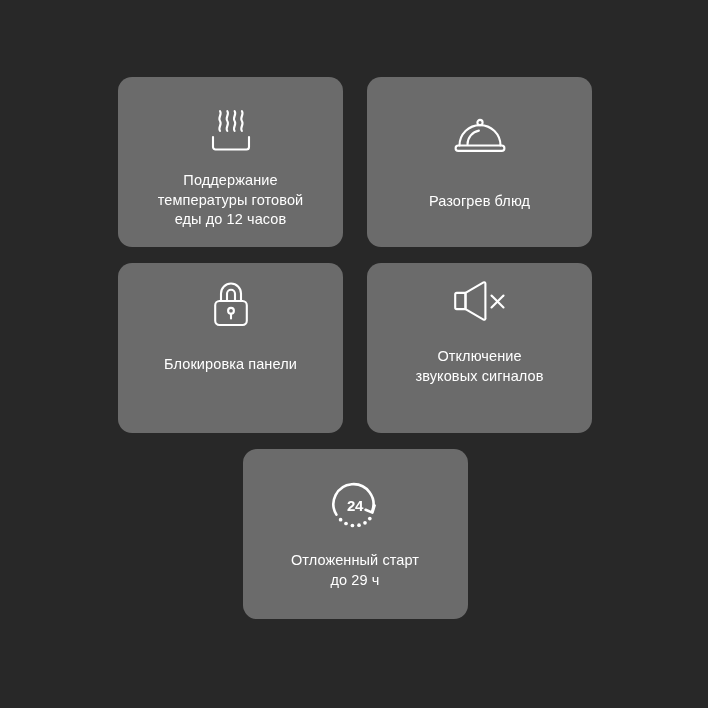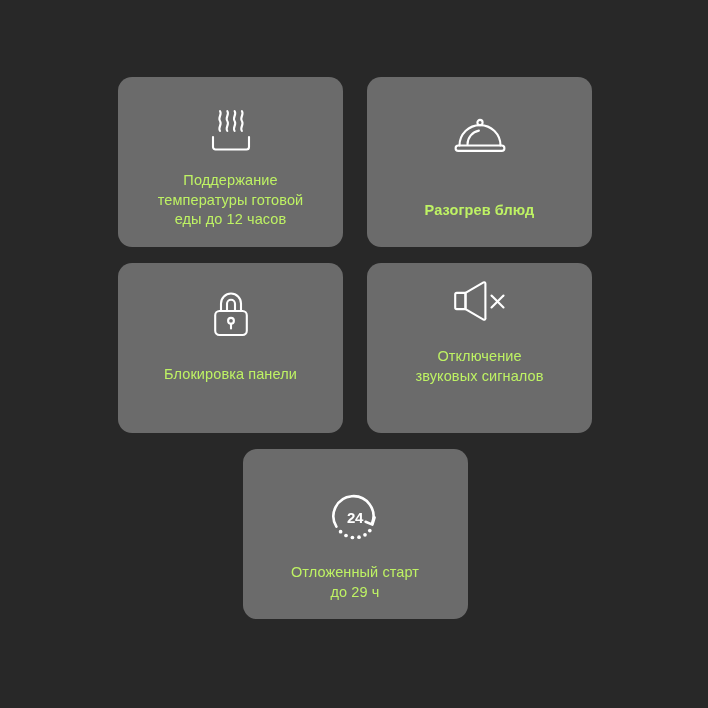"Поддержание" .card-label { color: #bef264 -> #ffffff }
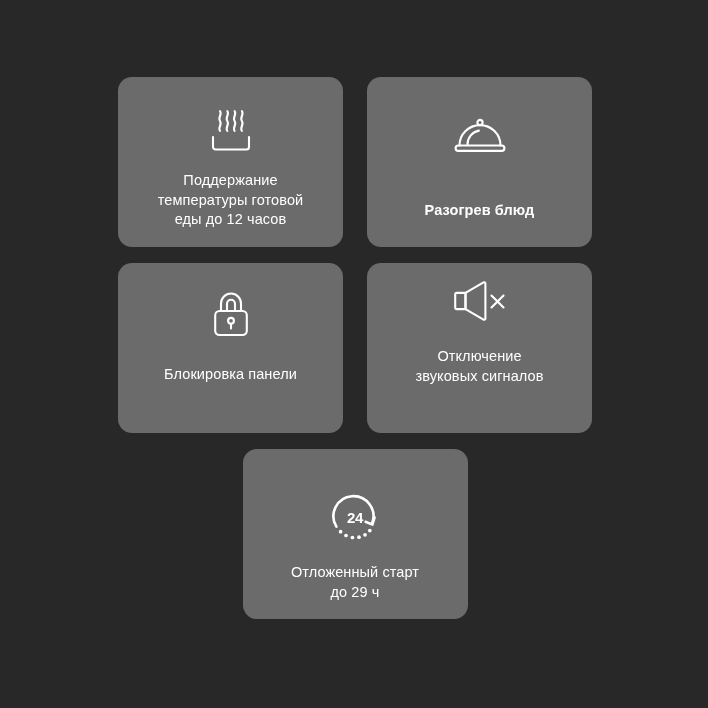"Разогрев блюд" .card--reheat .card-label { font-weight: bold -> none; margin-top: 38px -> 29px }
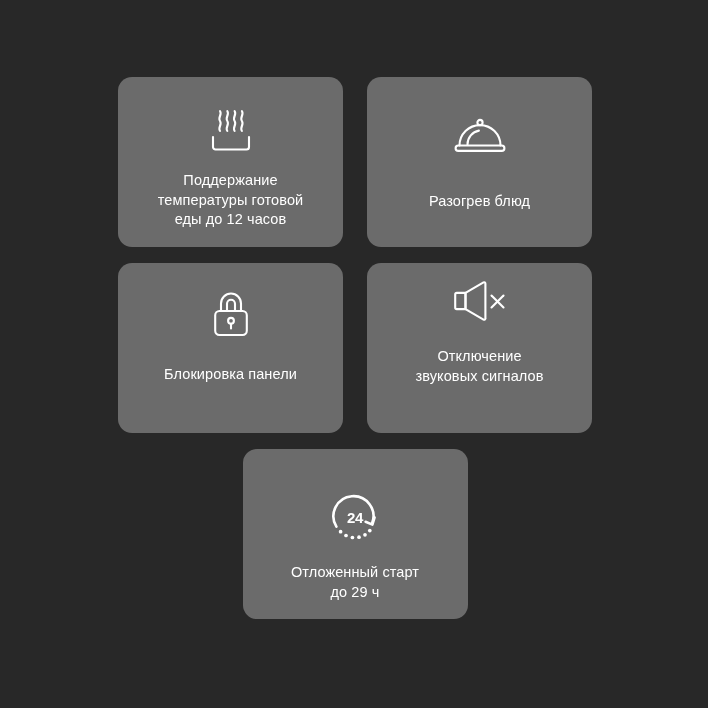"Блокировка панели" .card--lock { padding-top: 26px -> 16px }
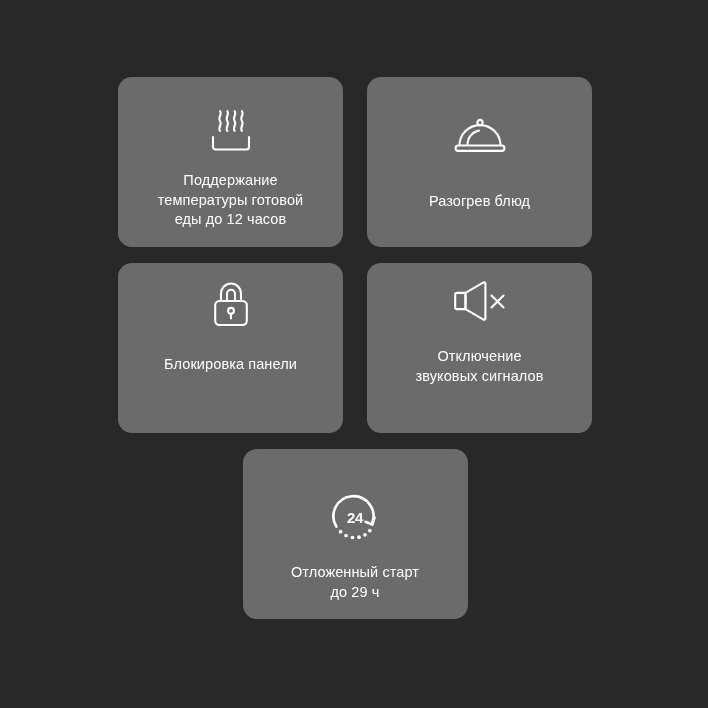"24" .card--delay { padding-top: 40px -> 28px }
